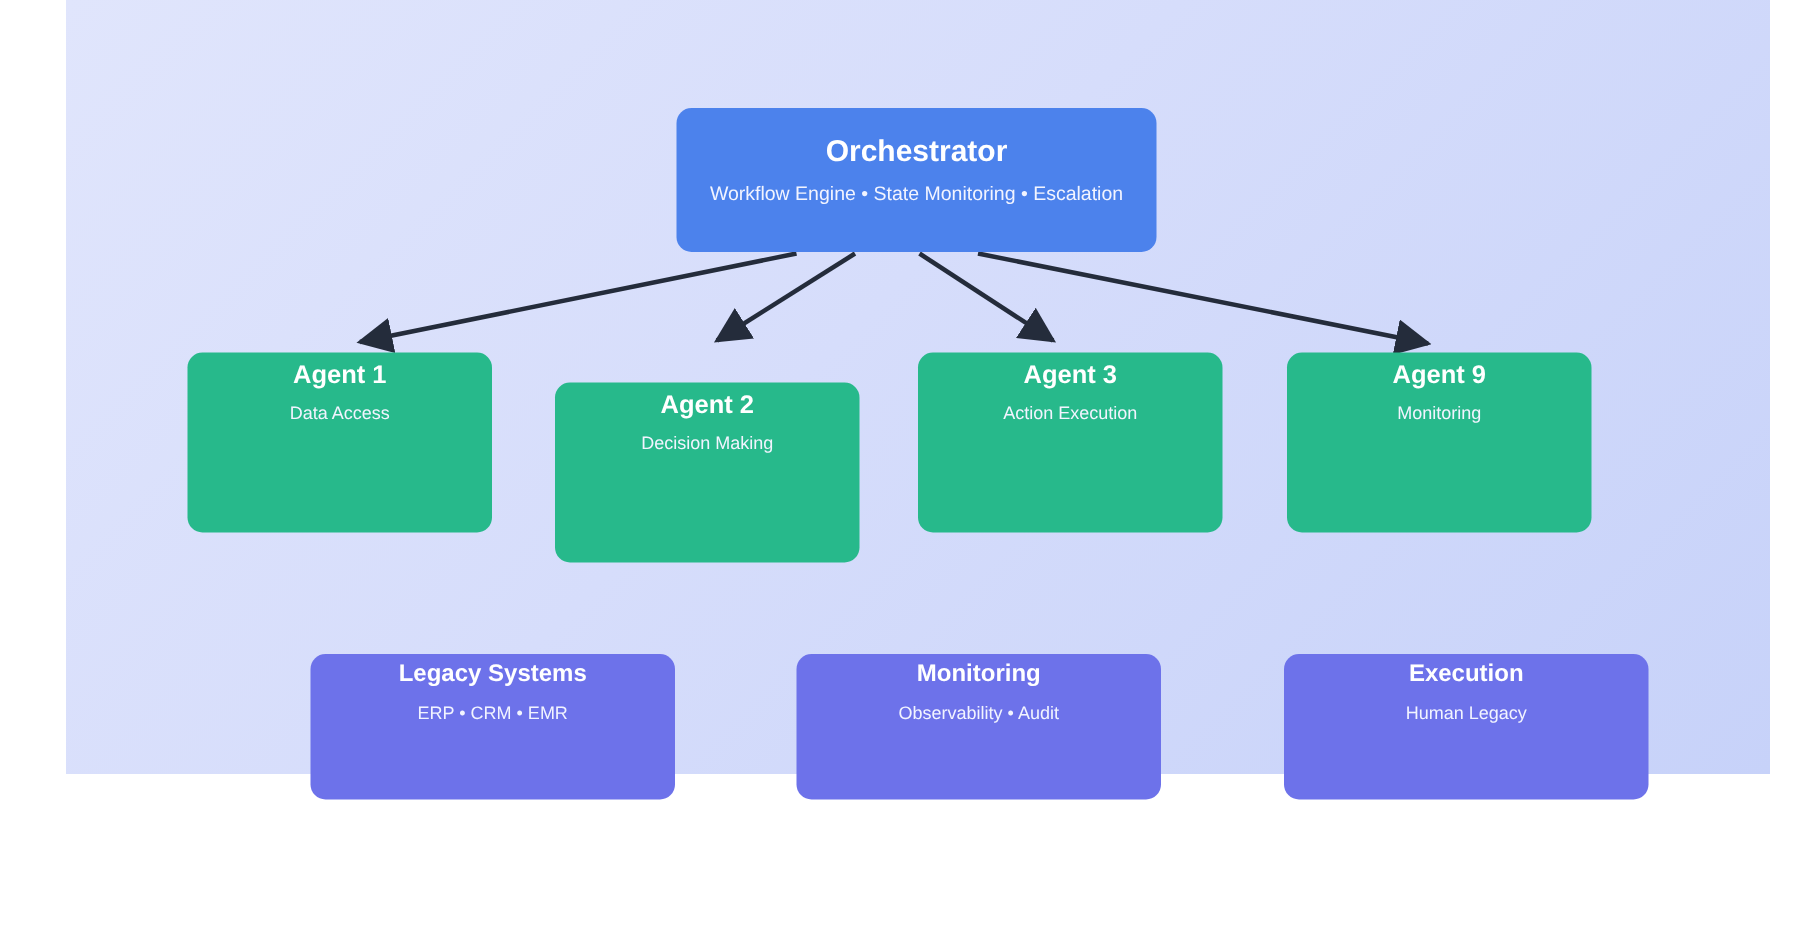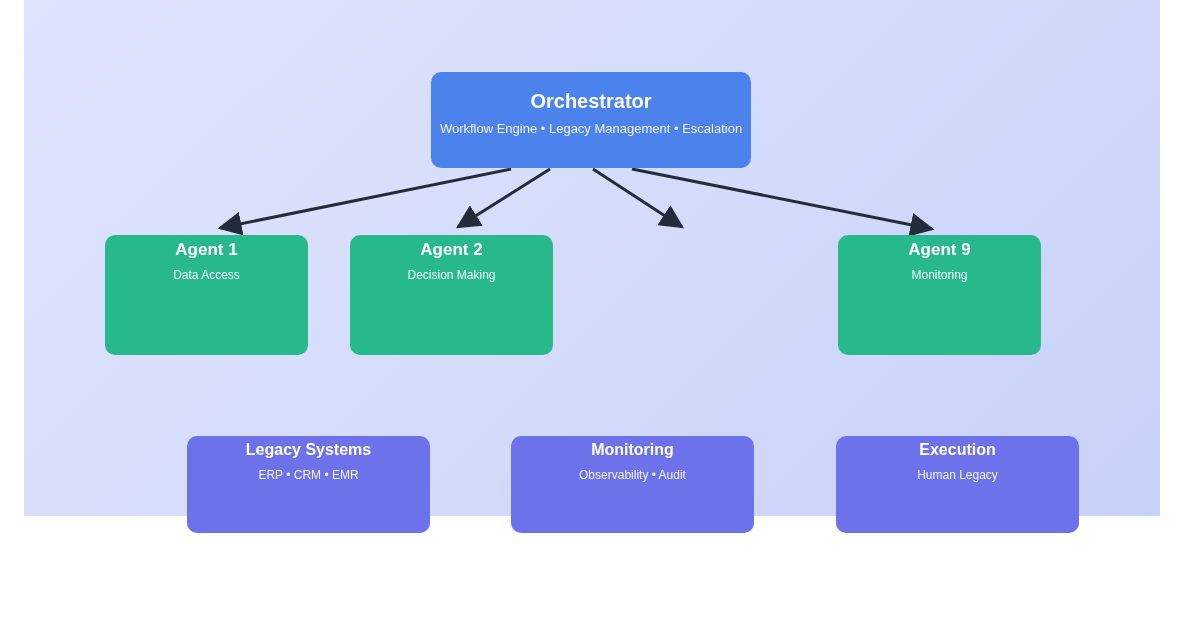"Orchestrator" .canvas { left: 24px -> 44px }
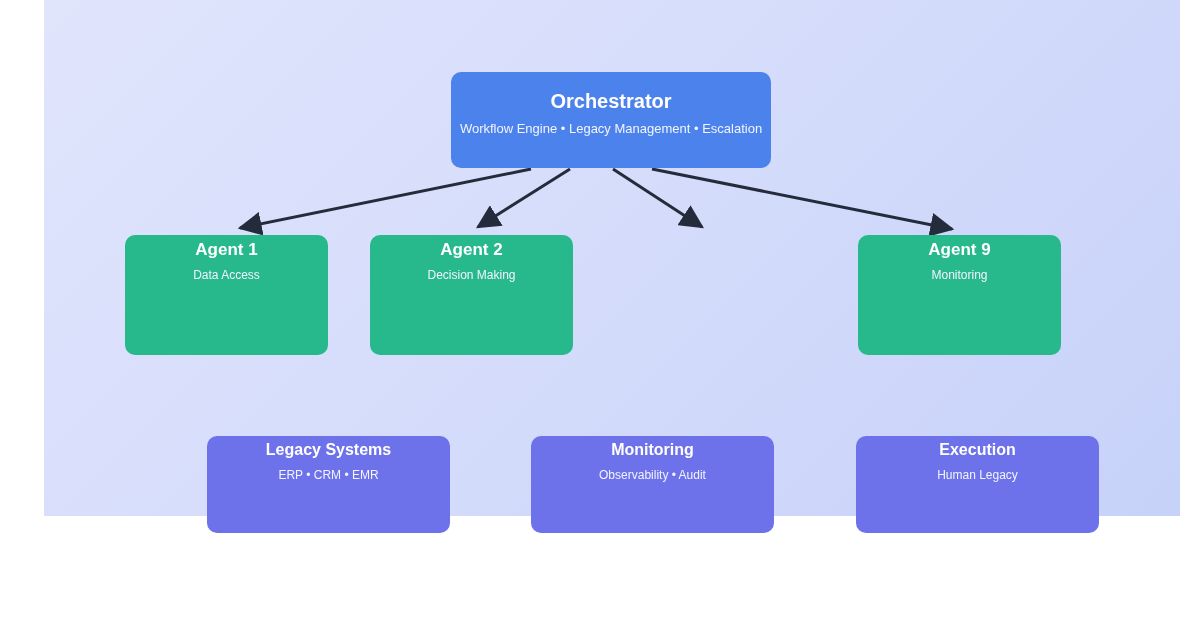"Workflow Engine • Legacy Management" div.subtitle { text: Legacy Management -> State Monitoring }
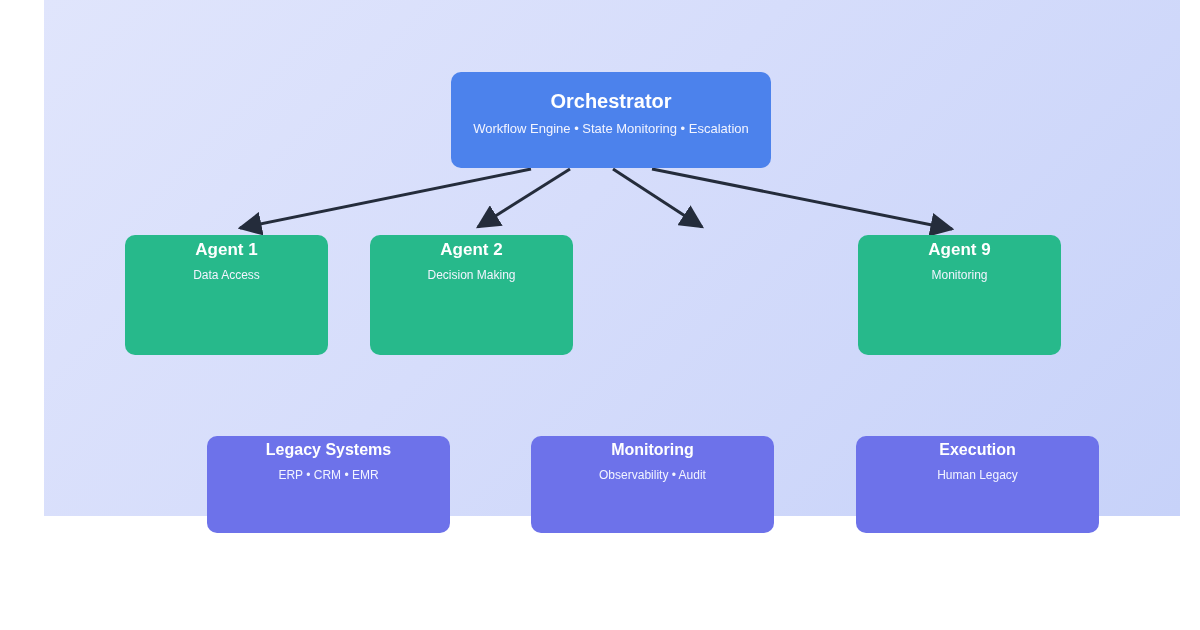"Agent 3" div.node { html: none -> <div> <div>Agent 3</div> <div>Action Execution</div> </div> }
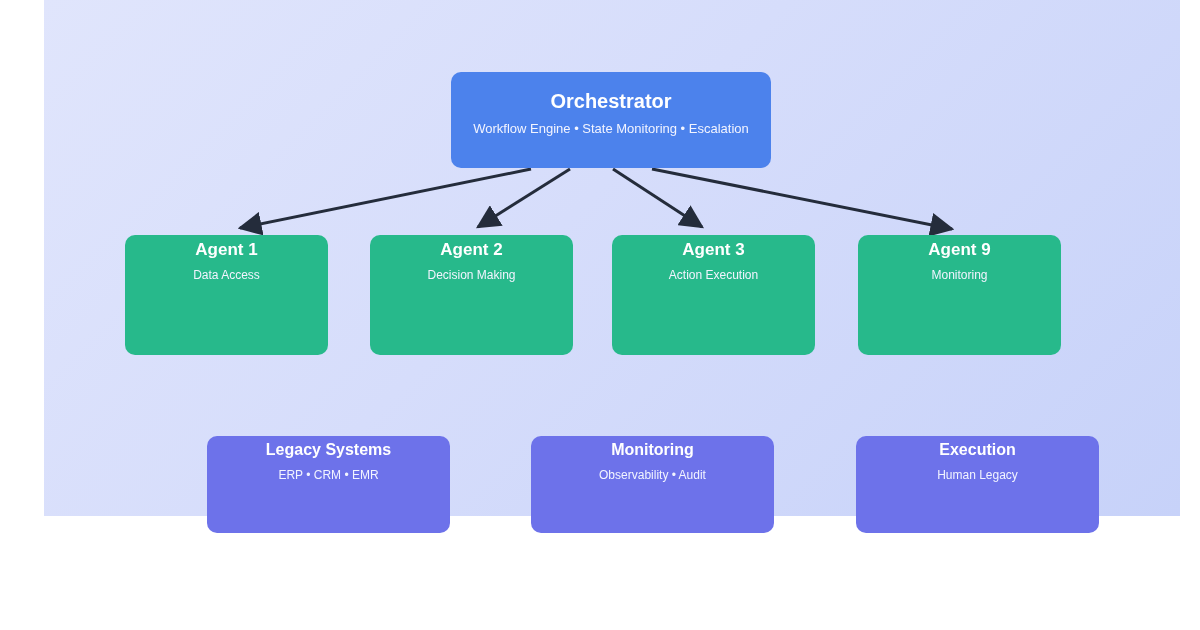"Agent 2" .agent-1 { margin-top: none -> 20px }
